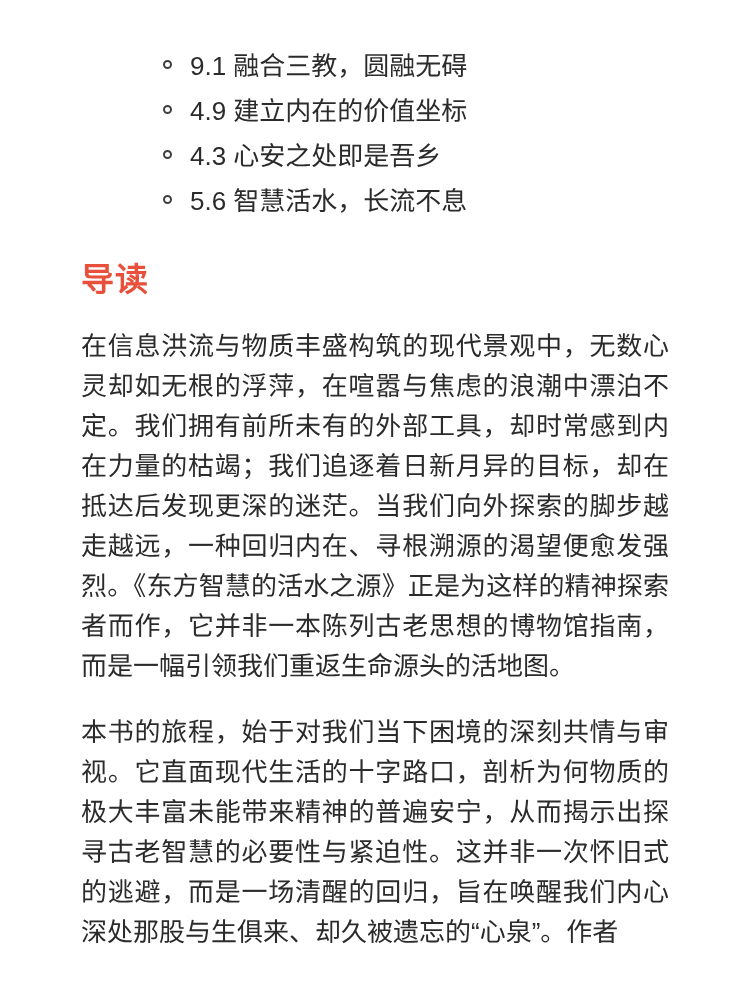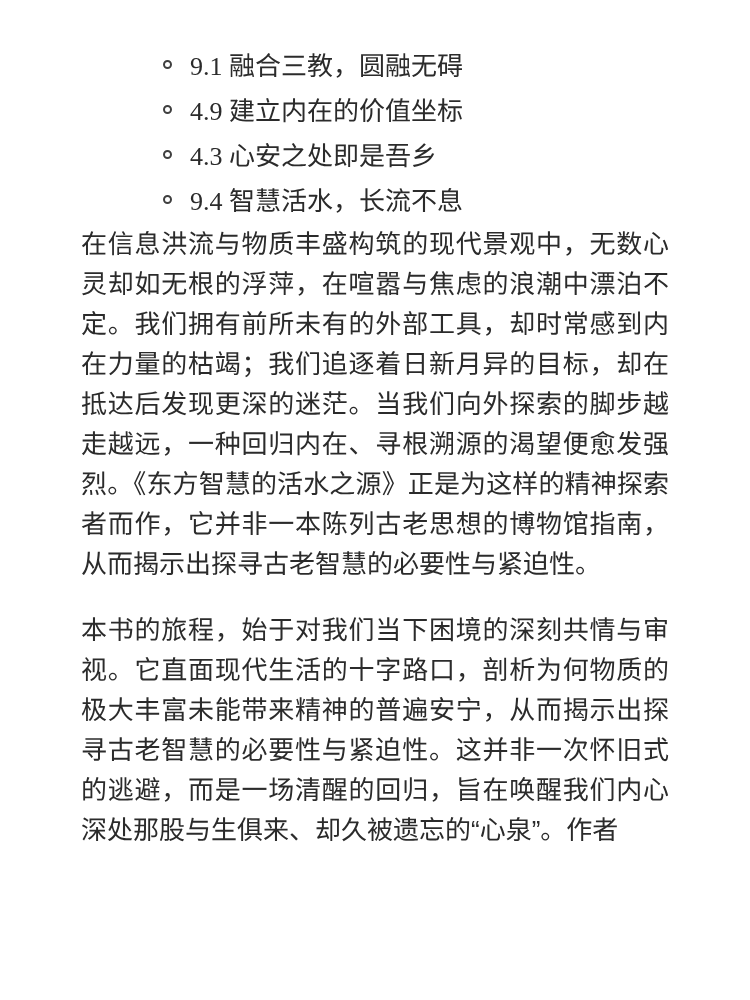"9.1 融合三教，圆融无碍" ul.toc { font-family: Liberation Serif, serif -> none }
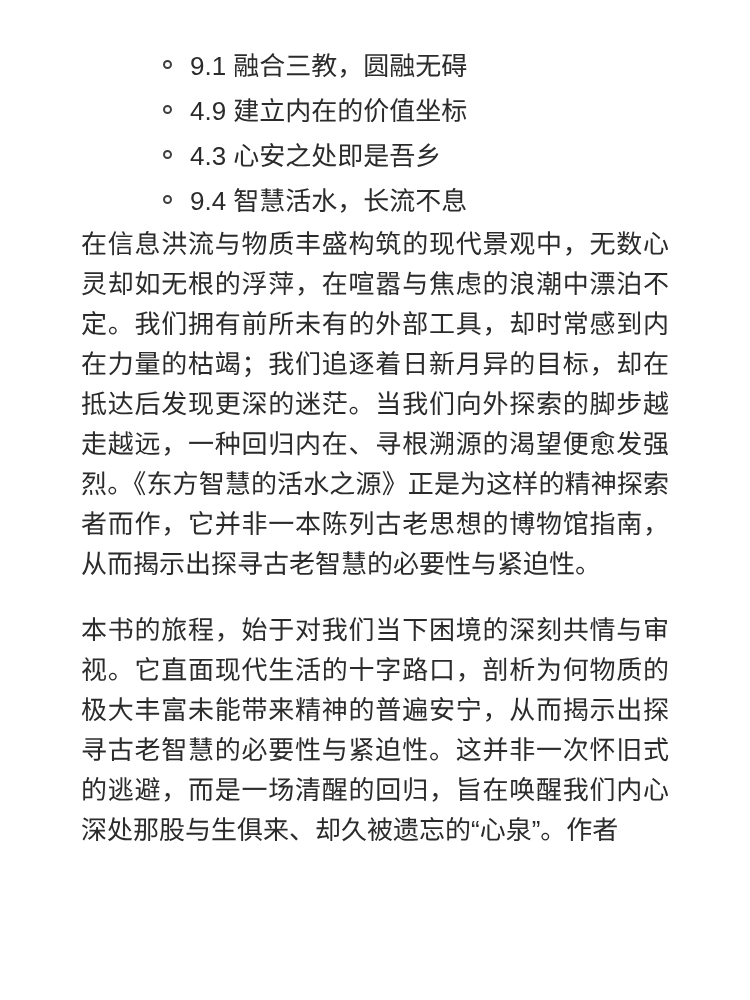"9.4 智慧活水，长流不息" span { text: 9.4 -> 5.6 }
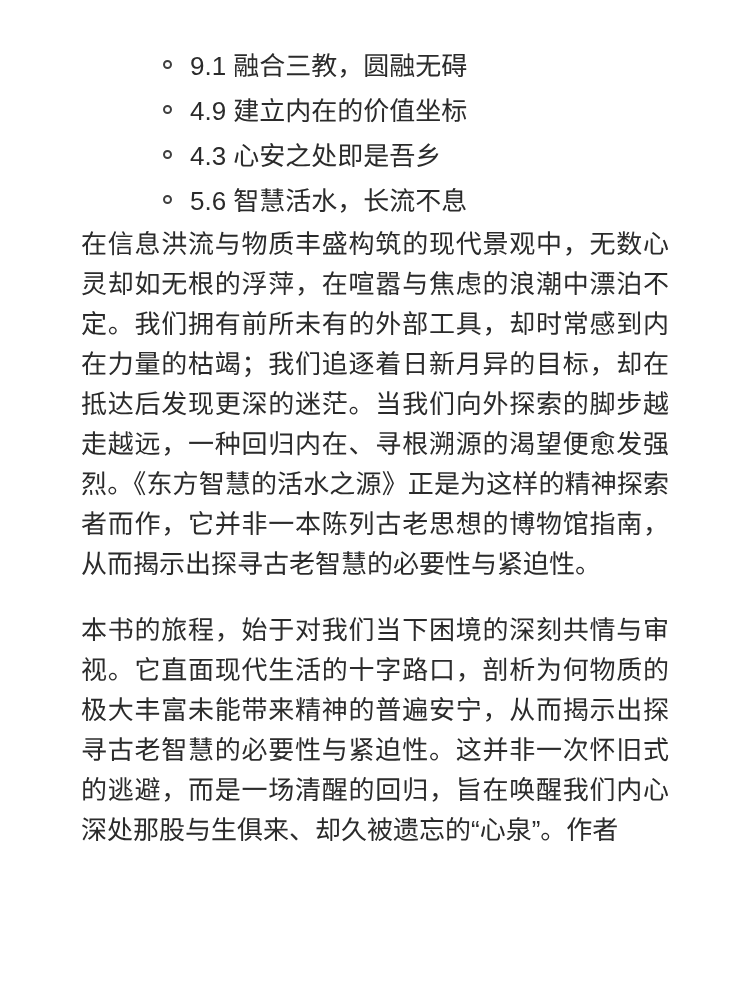"导读" h2.section-heading { html: none -> <h2>导读</h2> }
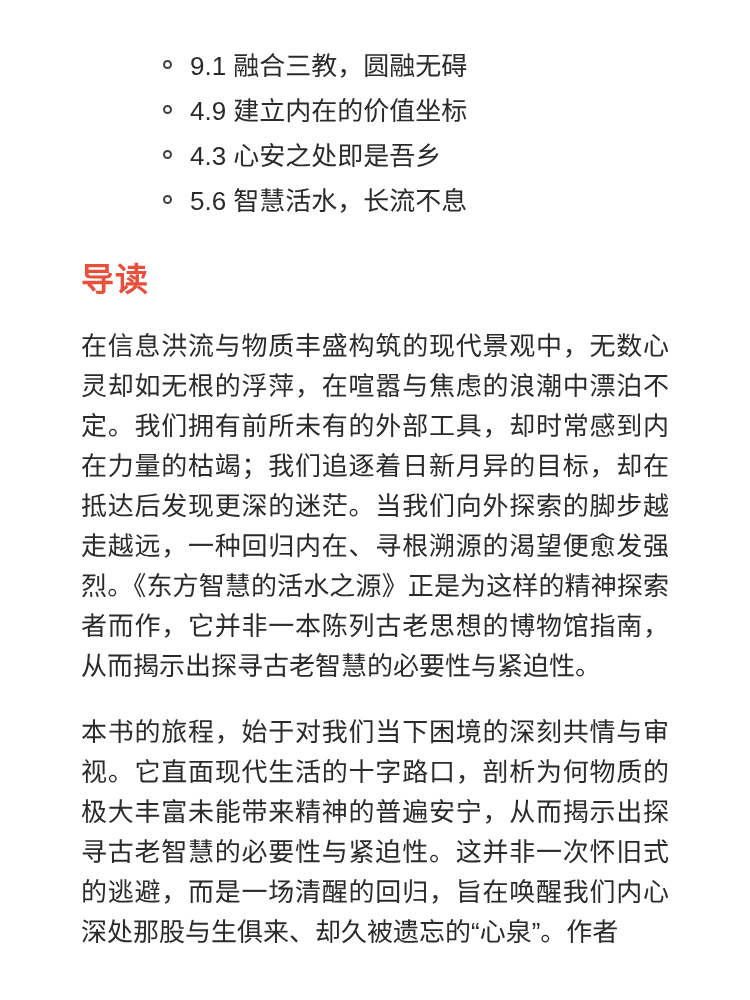"在信息洪流与物质丰盛构筑的现代景观中，无数心灵却如无根的浮萍，在喧嚣与焦虑的浪潮" p.body-para { text: 从而揭示出探寻古老智慧的必要性与紧迫性 -> 而是一幅引领我们重返生命源头的活地图 }
